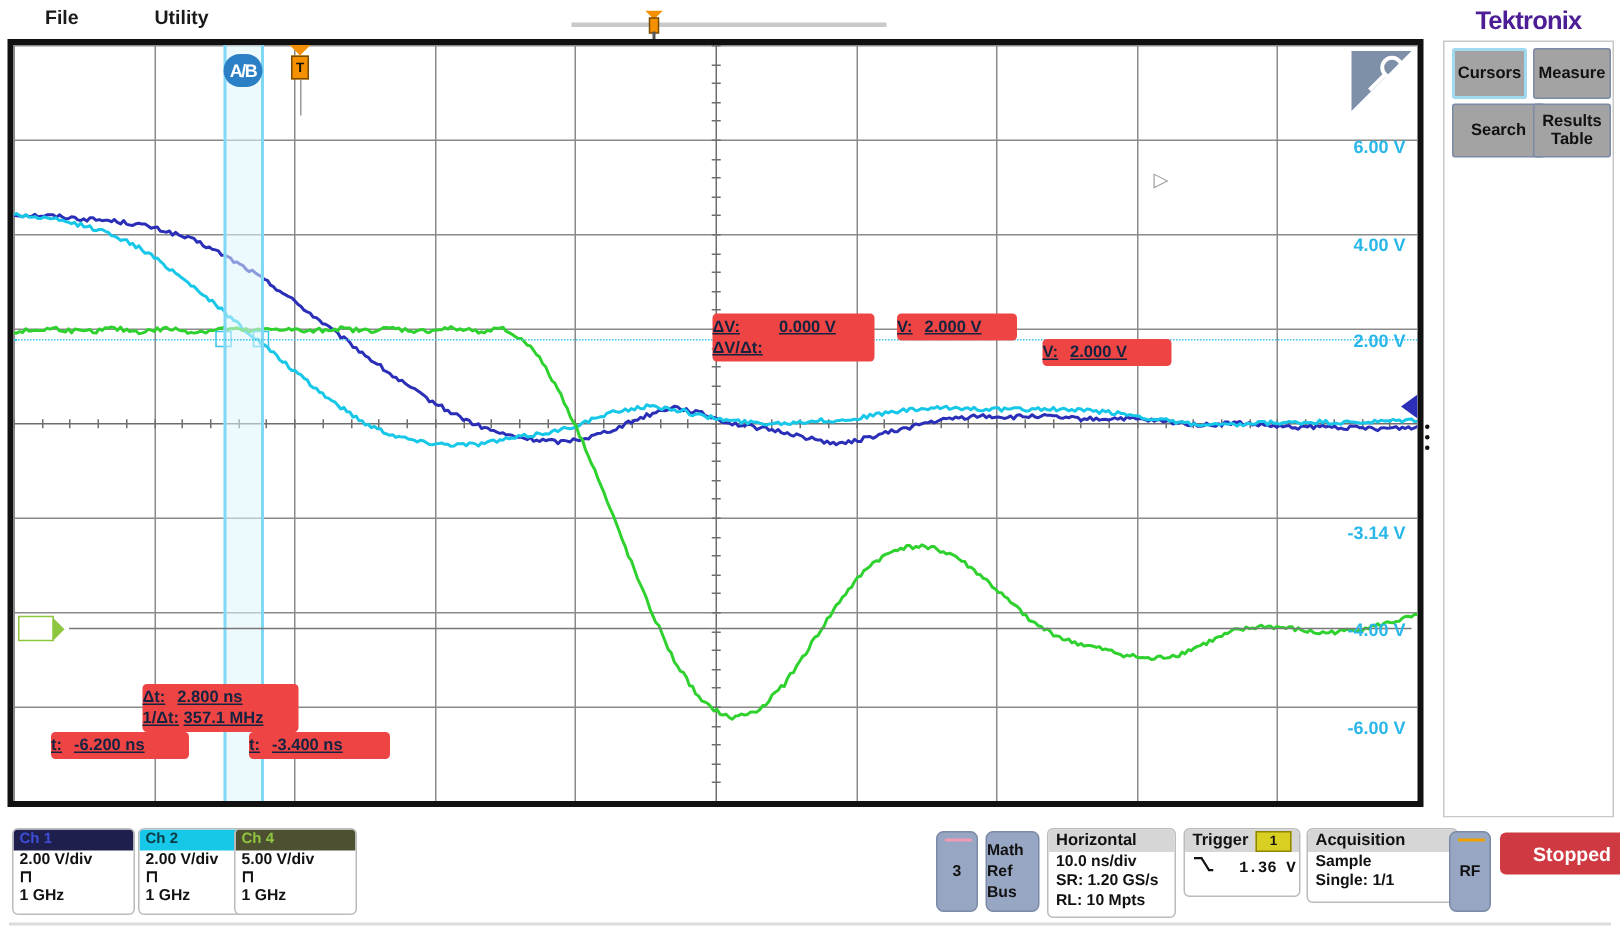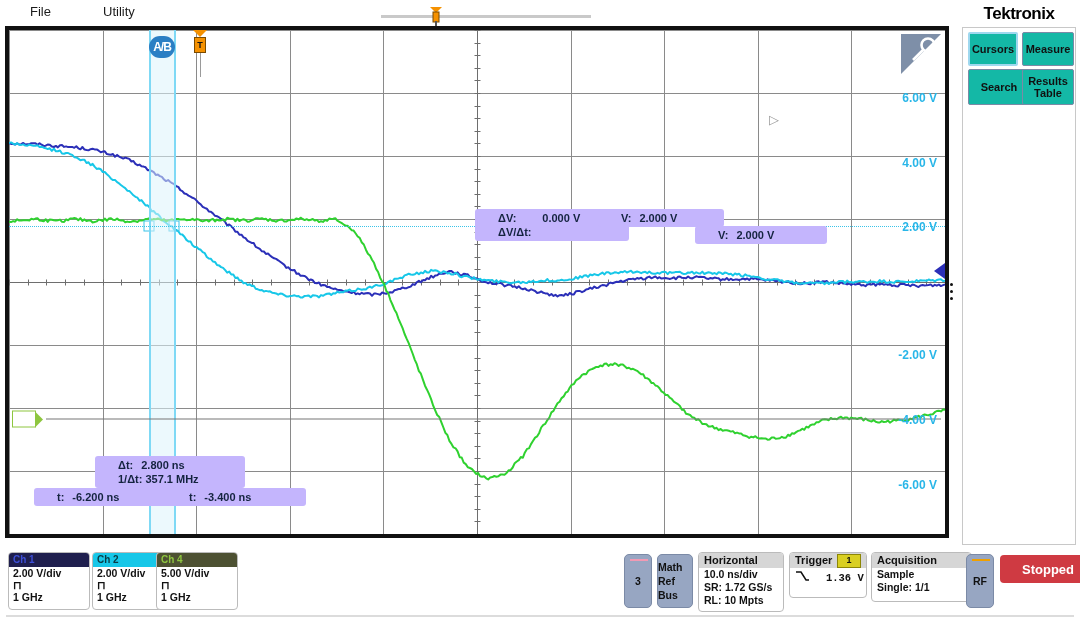"File" .menuitem { font-weight: normal -> bold }
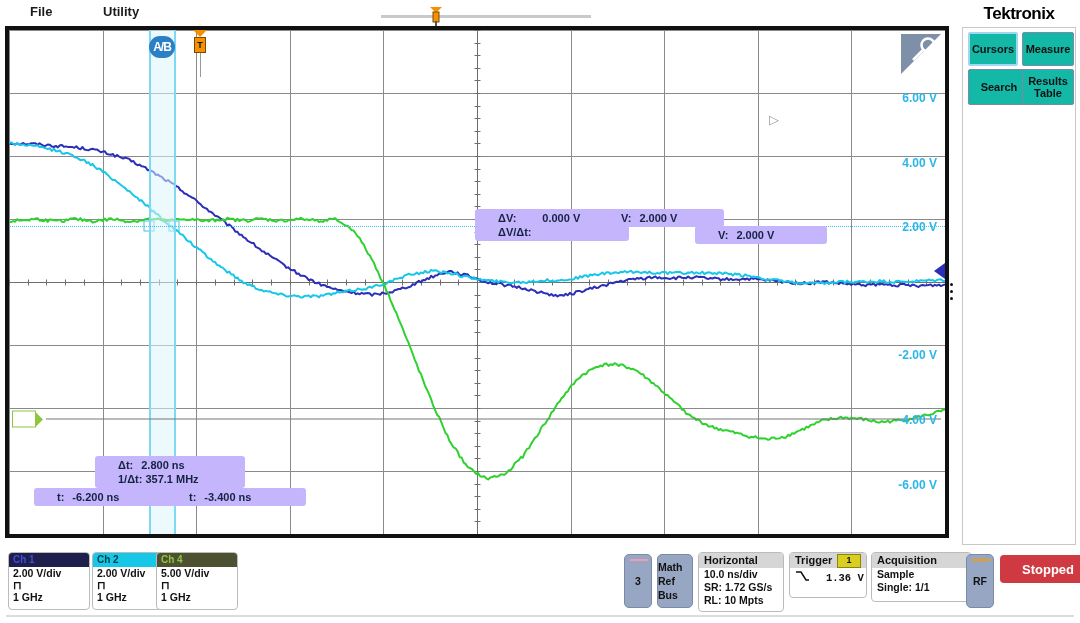"Tektronix" .brand { color: #000000 -> #4c1d95 }
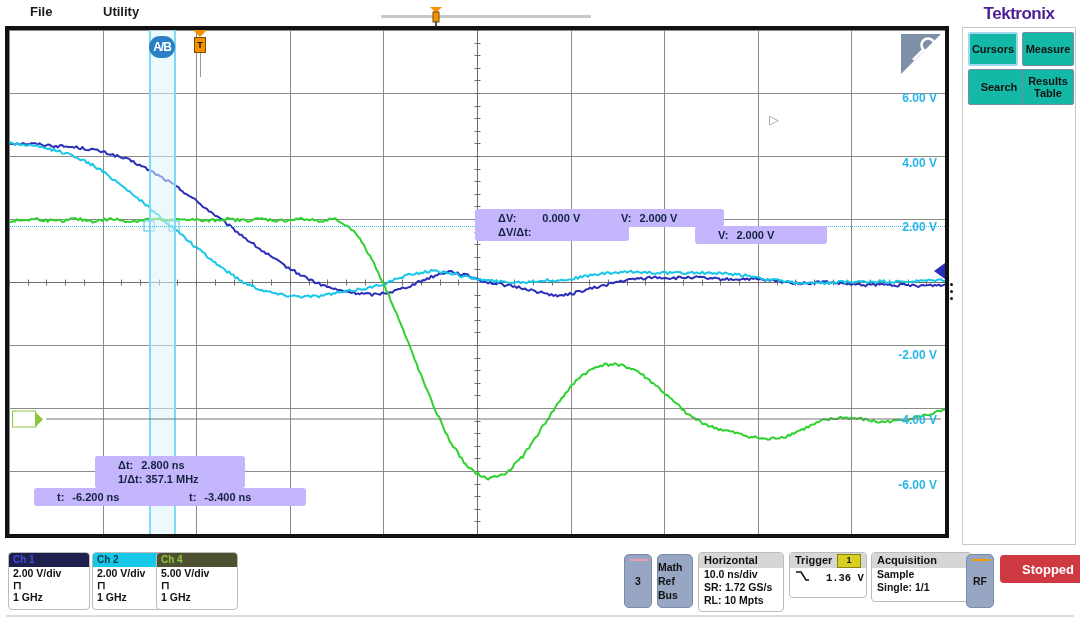"Cursors" .sbtn { background: #14b8a6 -> #a3a3a3 }
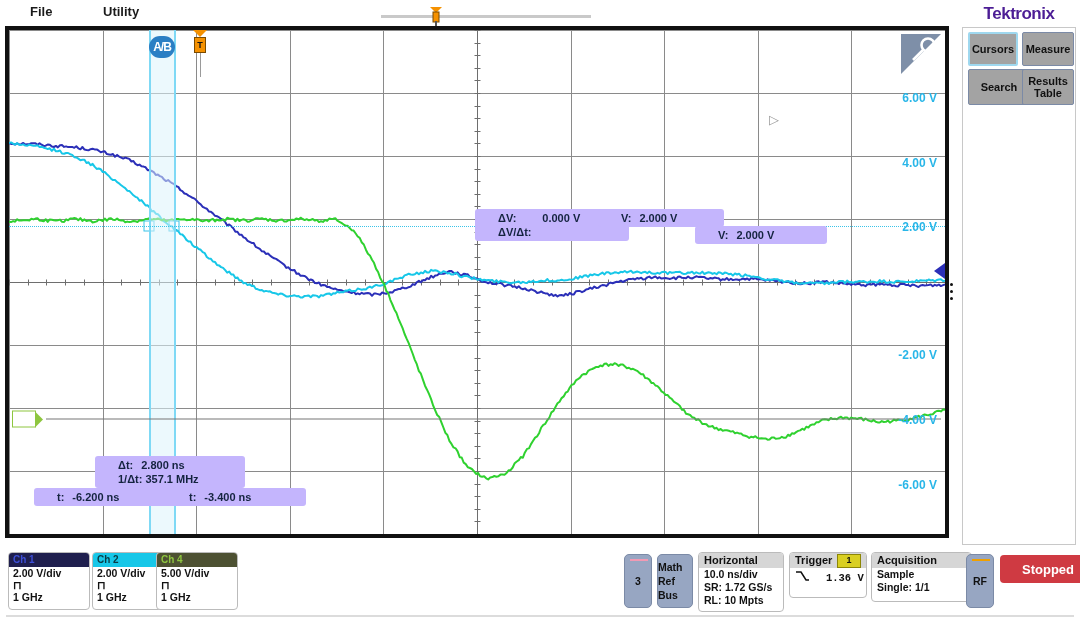"ΔV: 0.000 V" .readout { background: #c4b5fd -> #ef4444; padding: 2px 23px -> 2px 0; text-decoration: none -> underline }
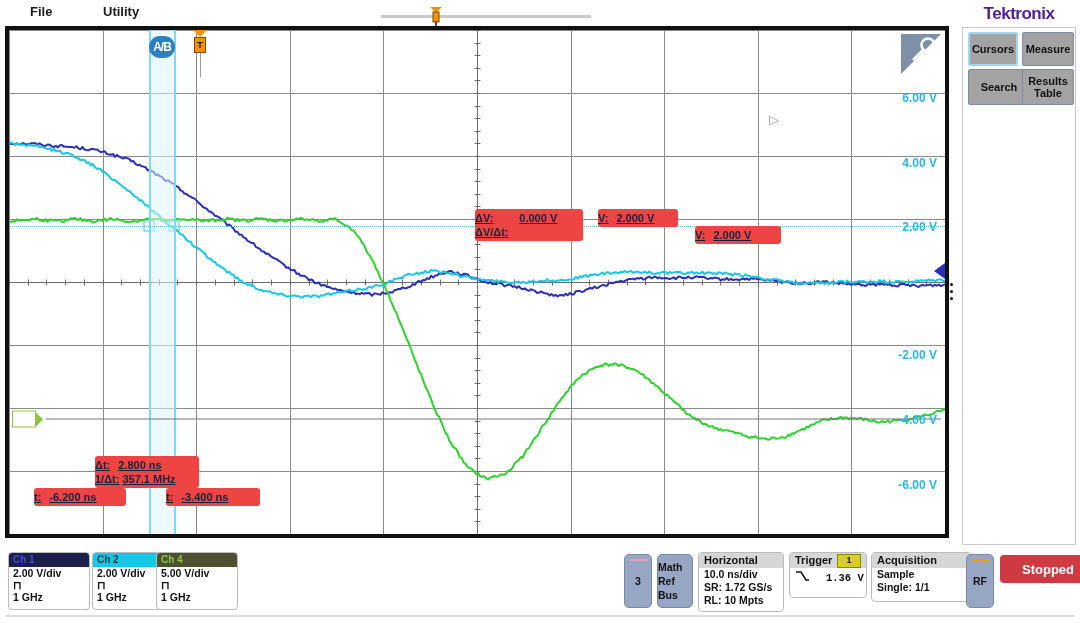"-2.00 V" div.vlabel { text: -2.00 -> -3.14 }
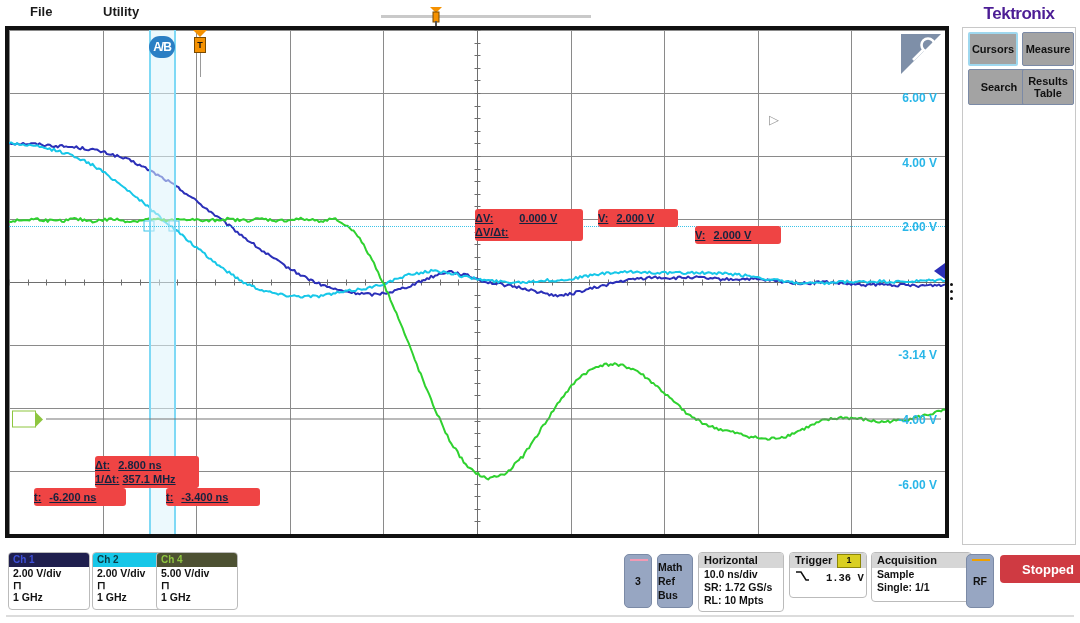"SR: 1.72 GS/s" div.row { text: 1.72 -> 1.20 }
